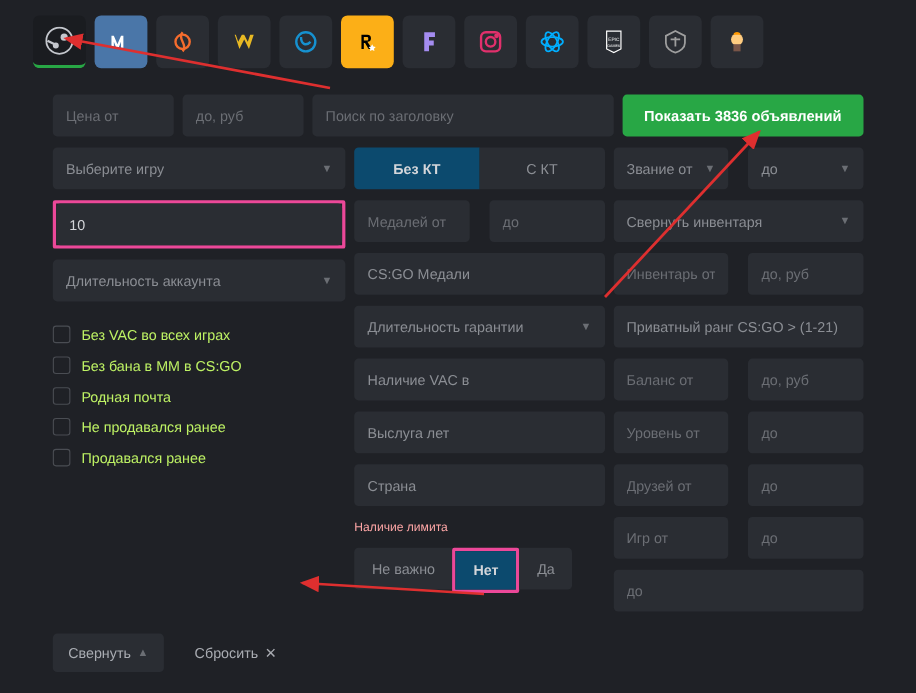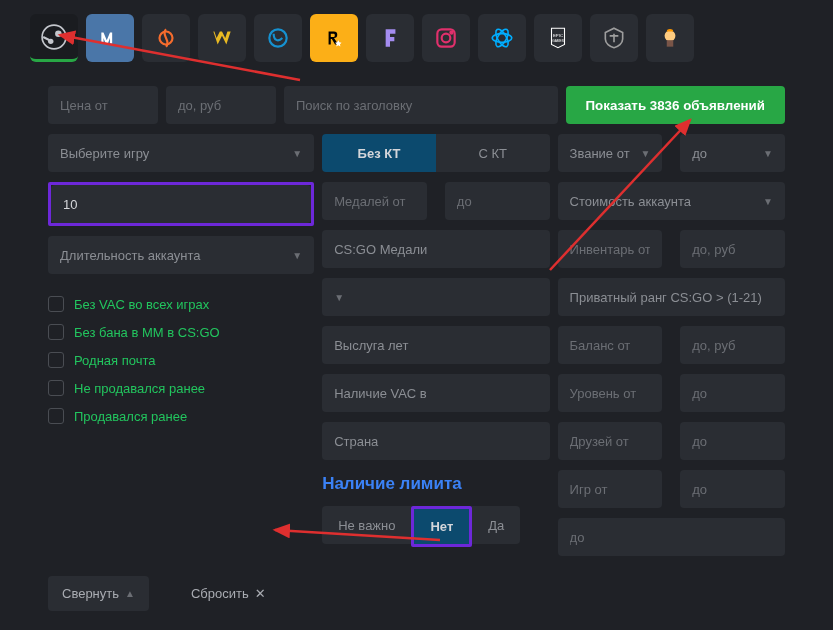"10" .highlight-red { border: 3px solid #6d28d9 -> 3px solid #ec4899 }
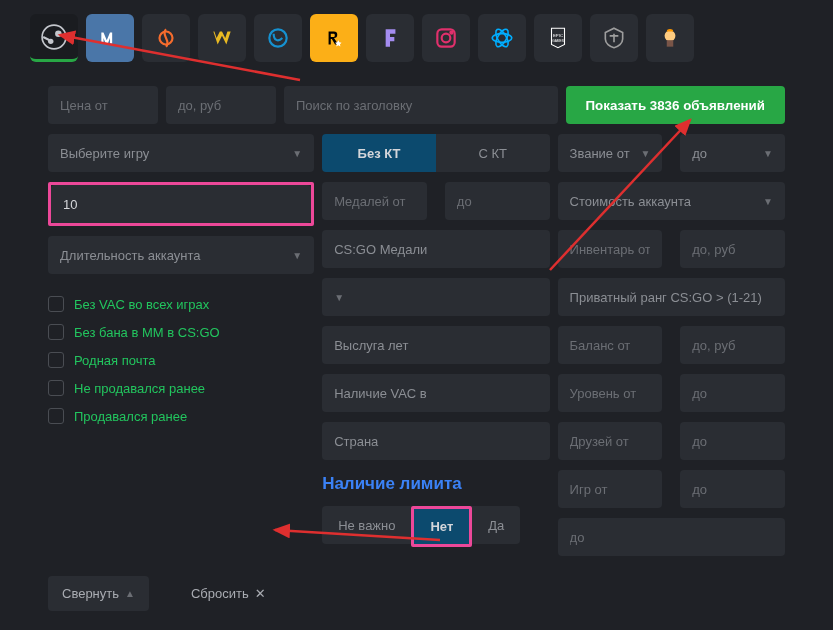"Стоимость аккаунта" span { text: Стоимость аккаунта -> Свернуть инвентаря }
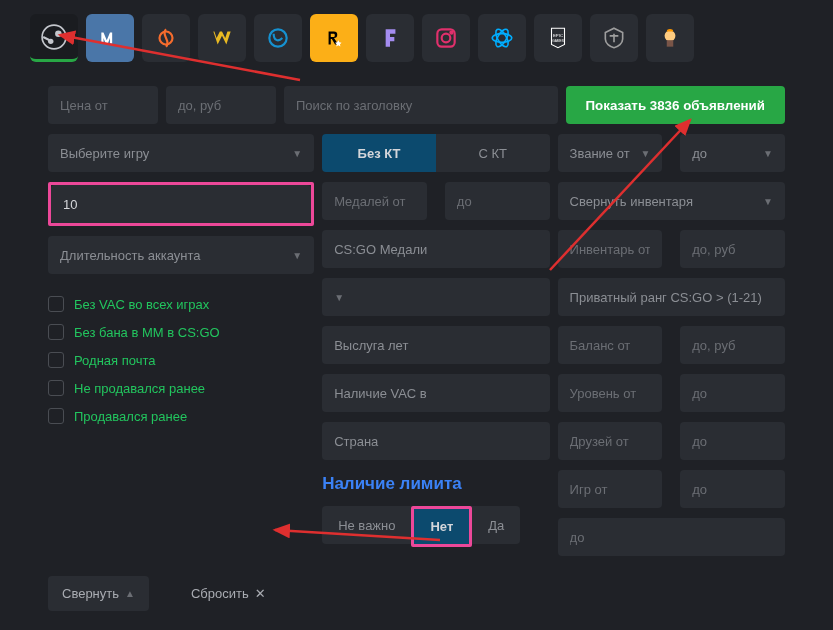"Без VAC во всех играх" .check-row { color: #22c55e -> #bef264 }
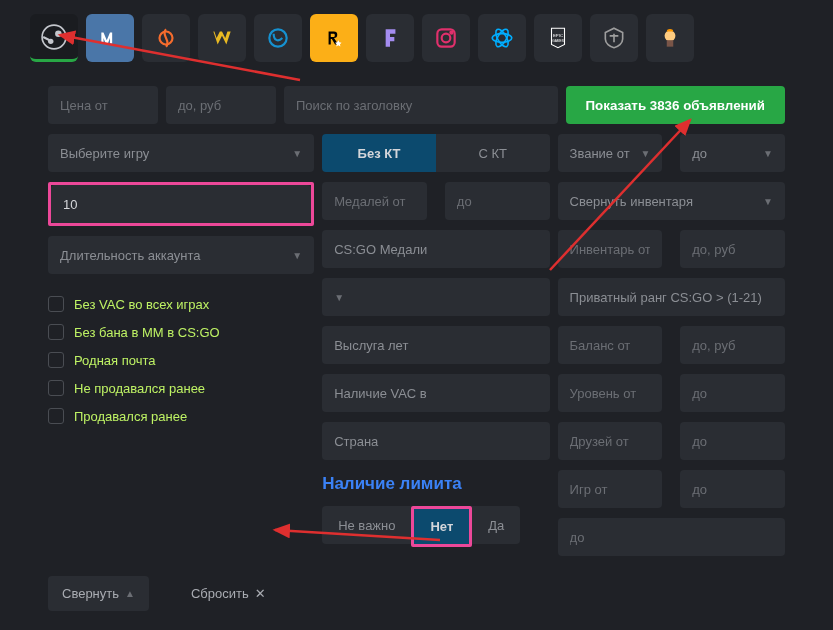"Длительность гарантии" span { html: none -> <span>Длительность гарантии</span> }
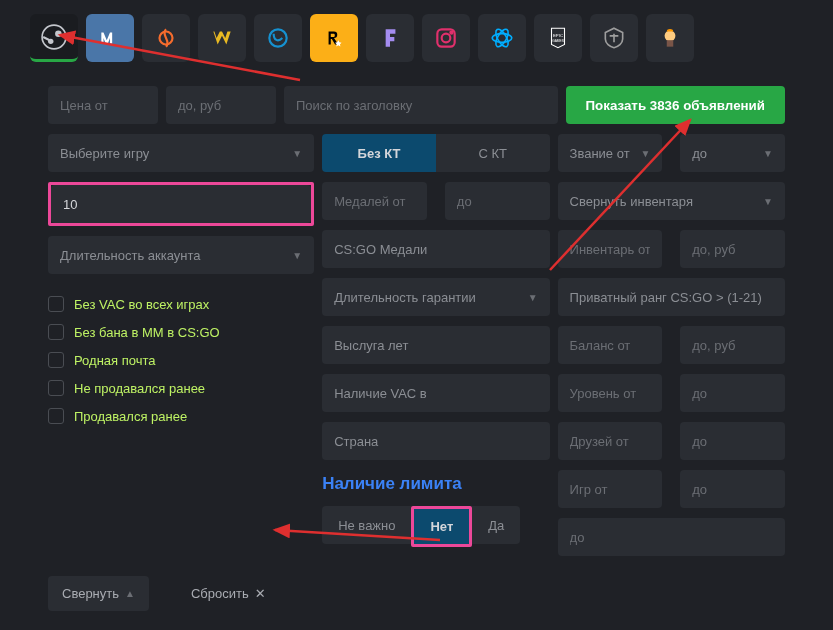"Выслуга лет" div.select { order: before "Наличие VAC в" -> after "Наличие VAC в" }
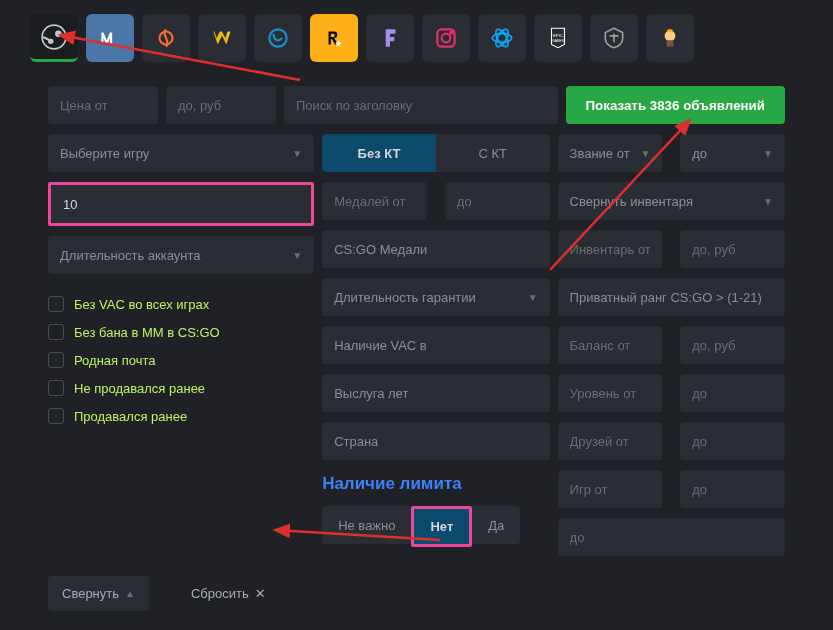"Наличие лимита" .label-text { color: #3b82f6 -> #fca5a5; font-size: 17px -> 11px; font-weight: bold -> normal }
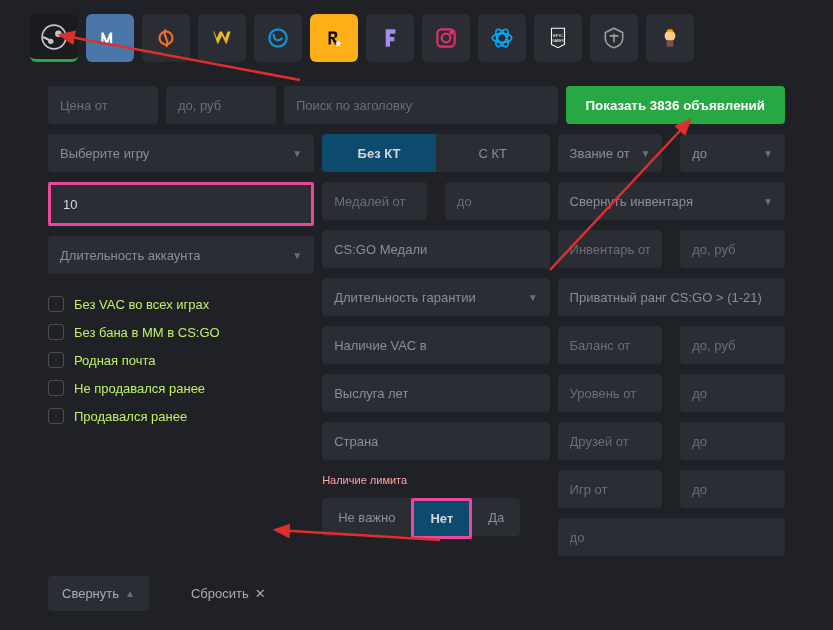"Свернуть" .bottom-row { gap: 28px -> 14px }
